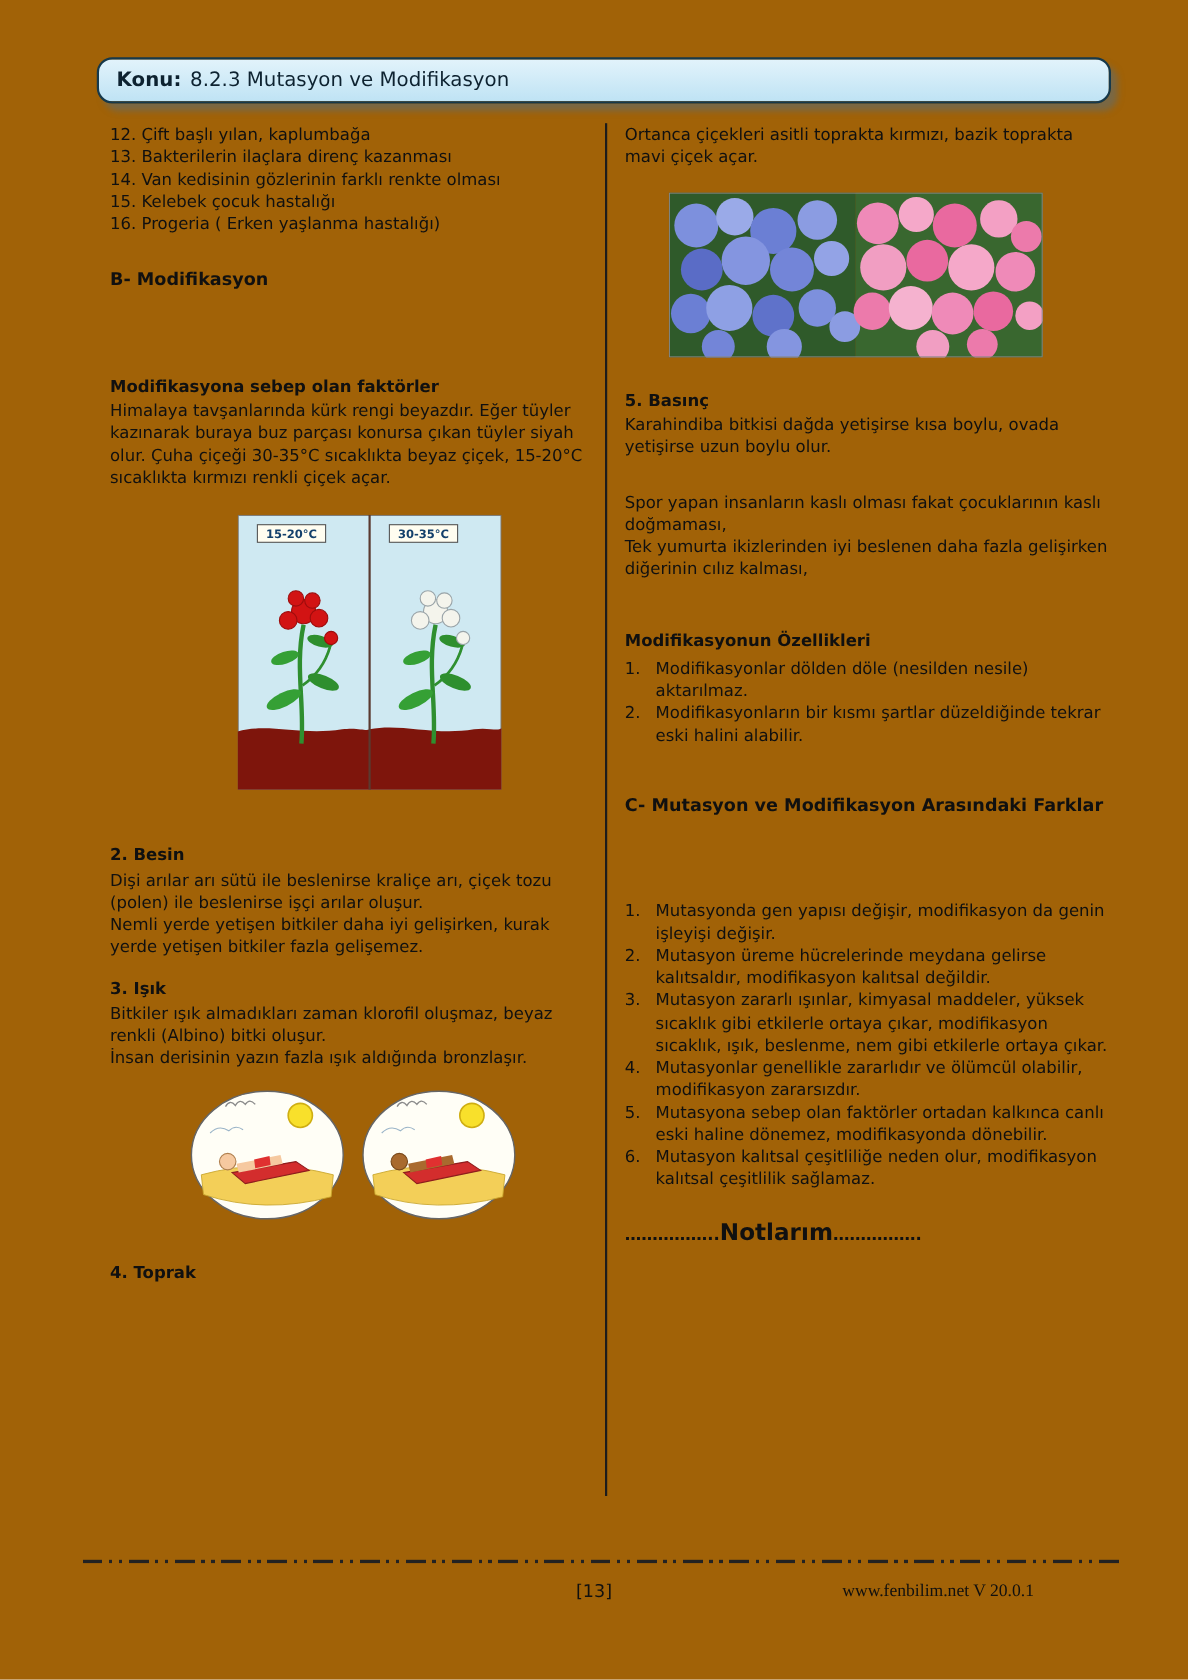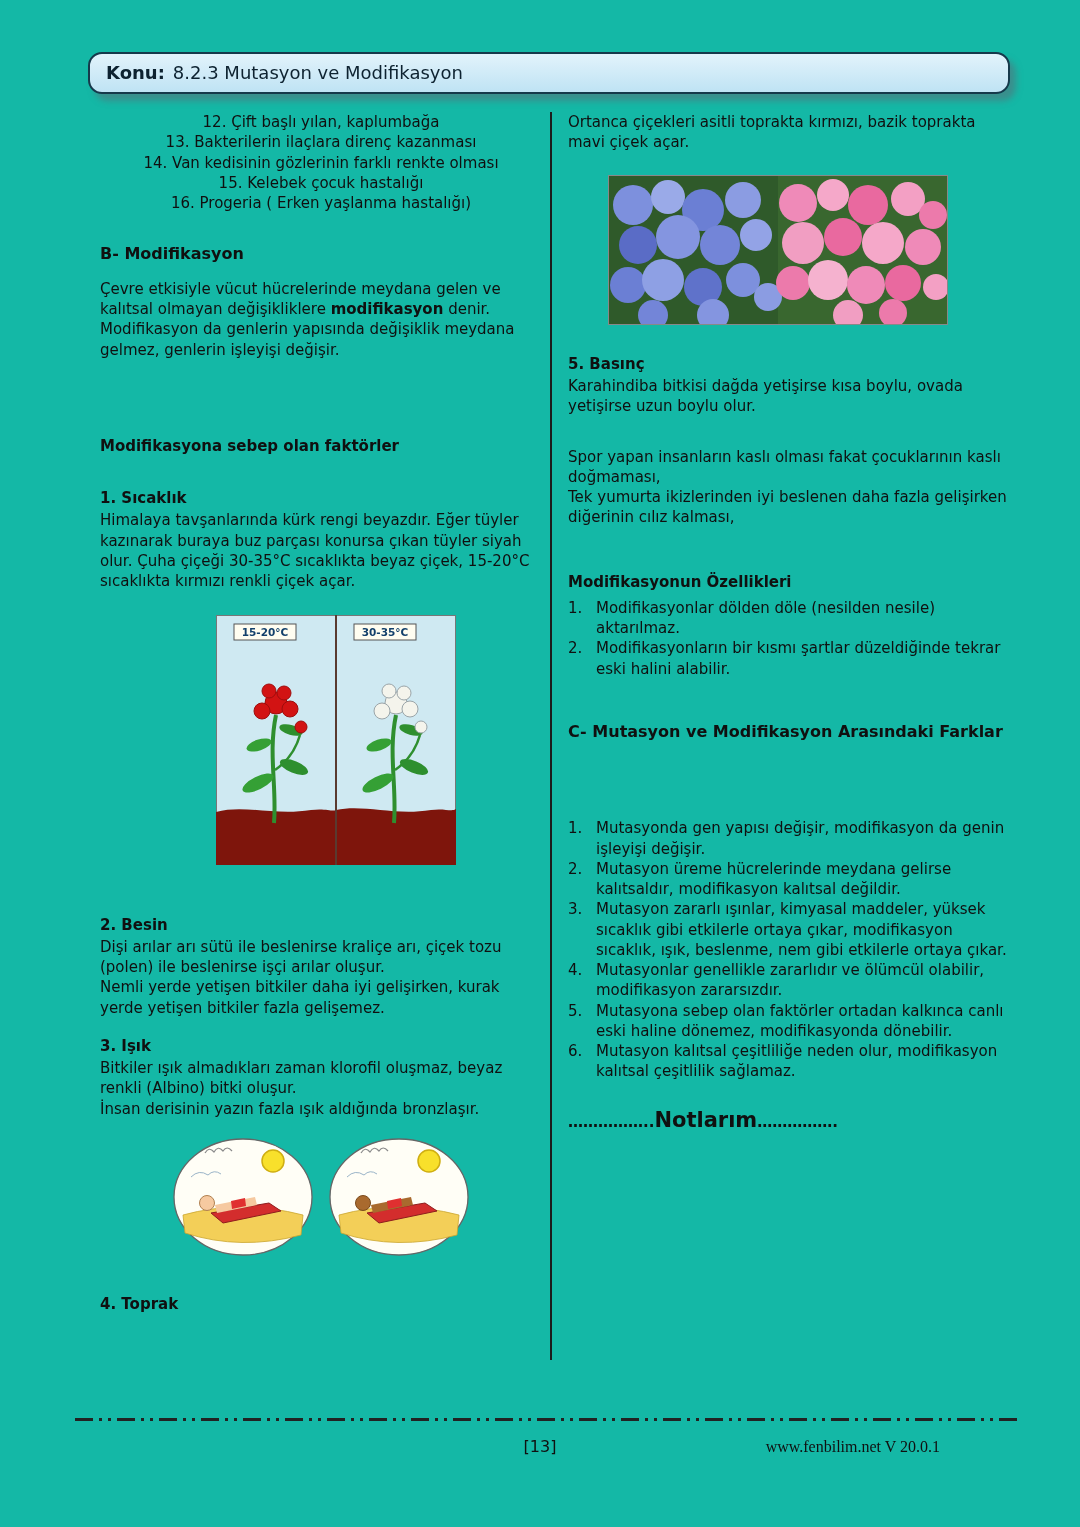"Konu:" .page { background: #14b8a6 -> #a16207 }
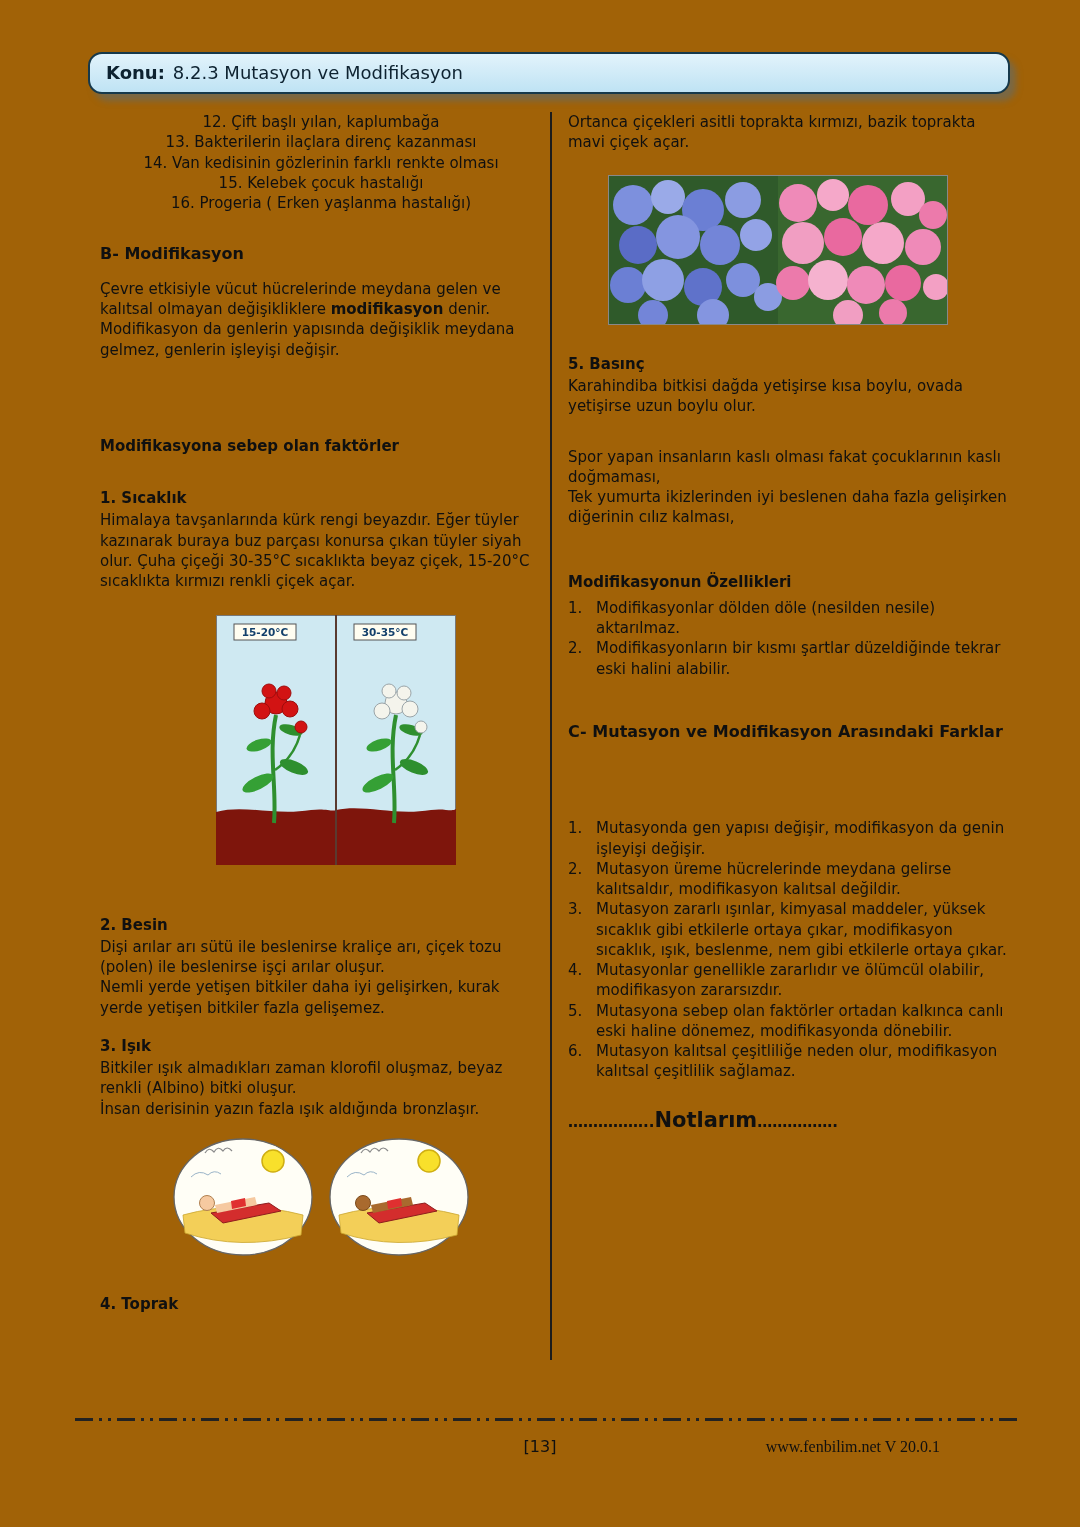"12. Çift başlı yılan, kaplumbağa" .line { text-align: center -> none }
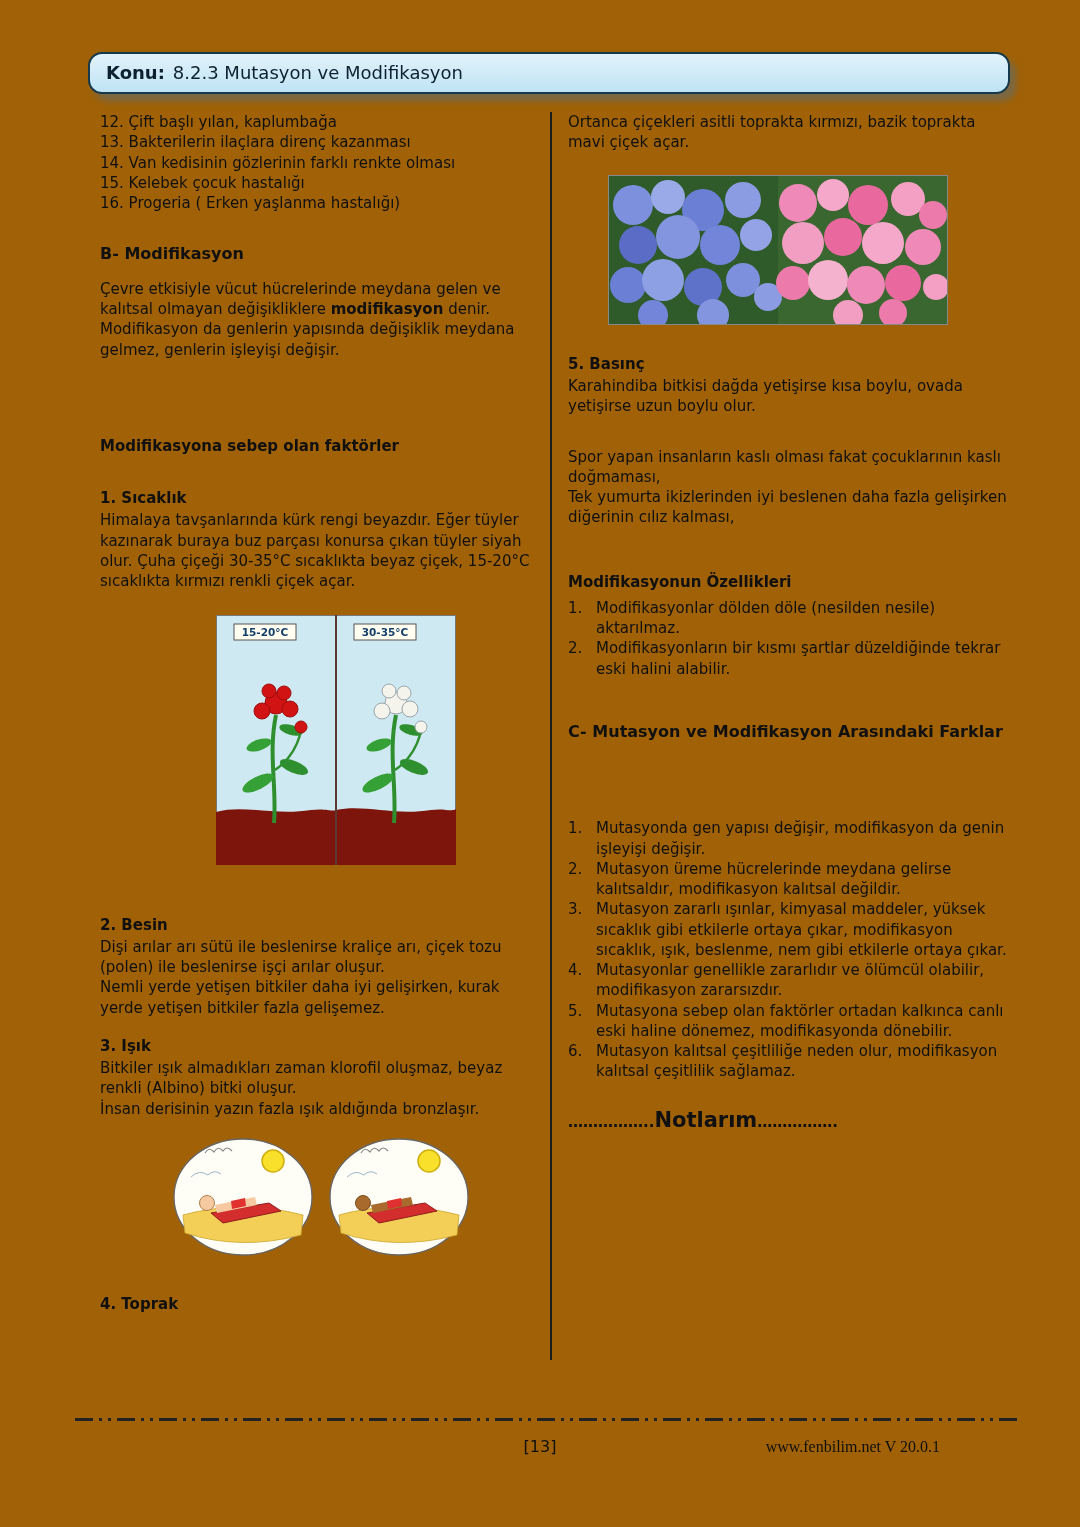"Çevre etkisiyle vücut hücrelerinde" p.mt14 { html: <p><span>Çevre etkisiyle vücut hücrelerinde meydana gelen ve kalıtsal olmayan değişikliklere </span><span>modifikasyon</span><span> denir. Modifikasyon da genlerin yapısında değişiklik meydana gelmez, genlerin işleyişi değişir.</span></p> -> none }
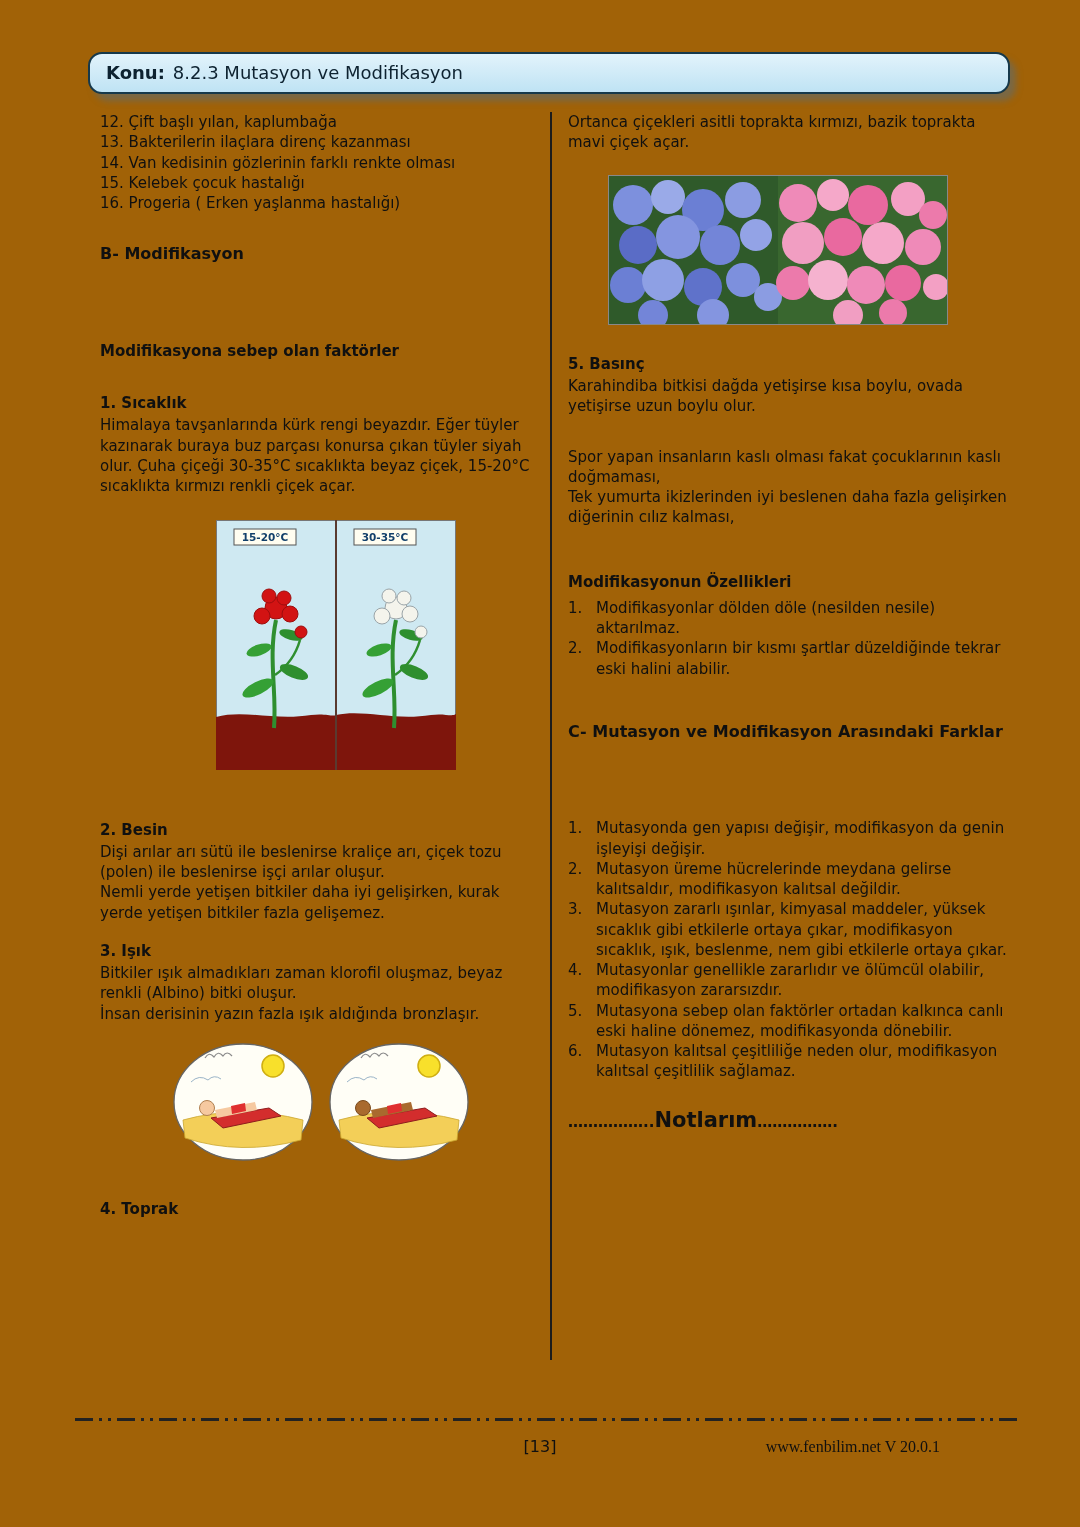"1. Sıcaklık" div.h-sub { html: <div>1. Sıcaklık</div> -> none }
